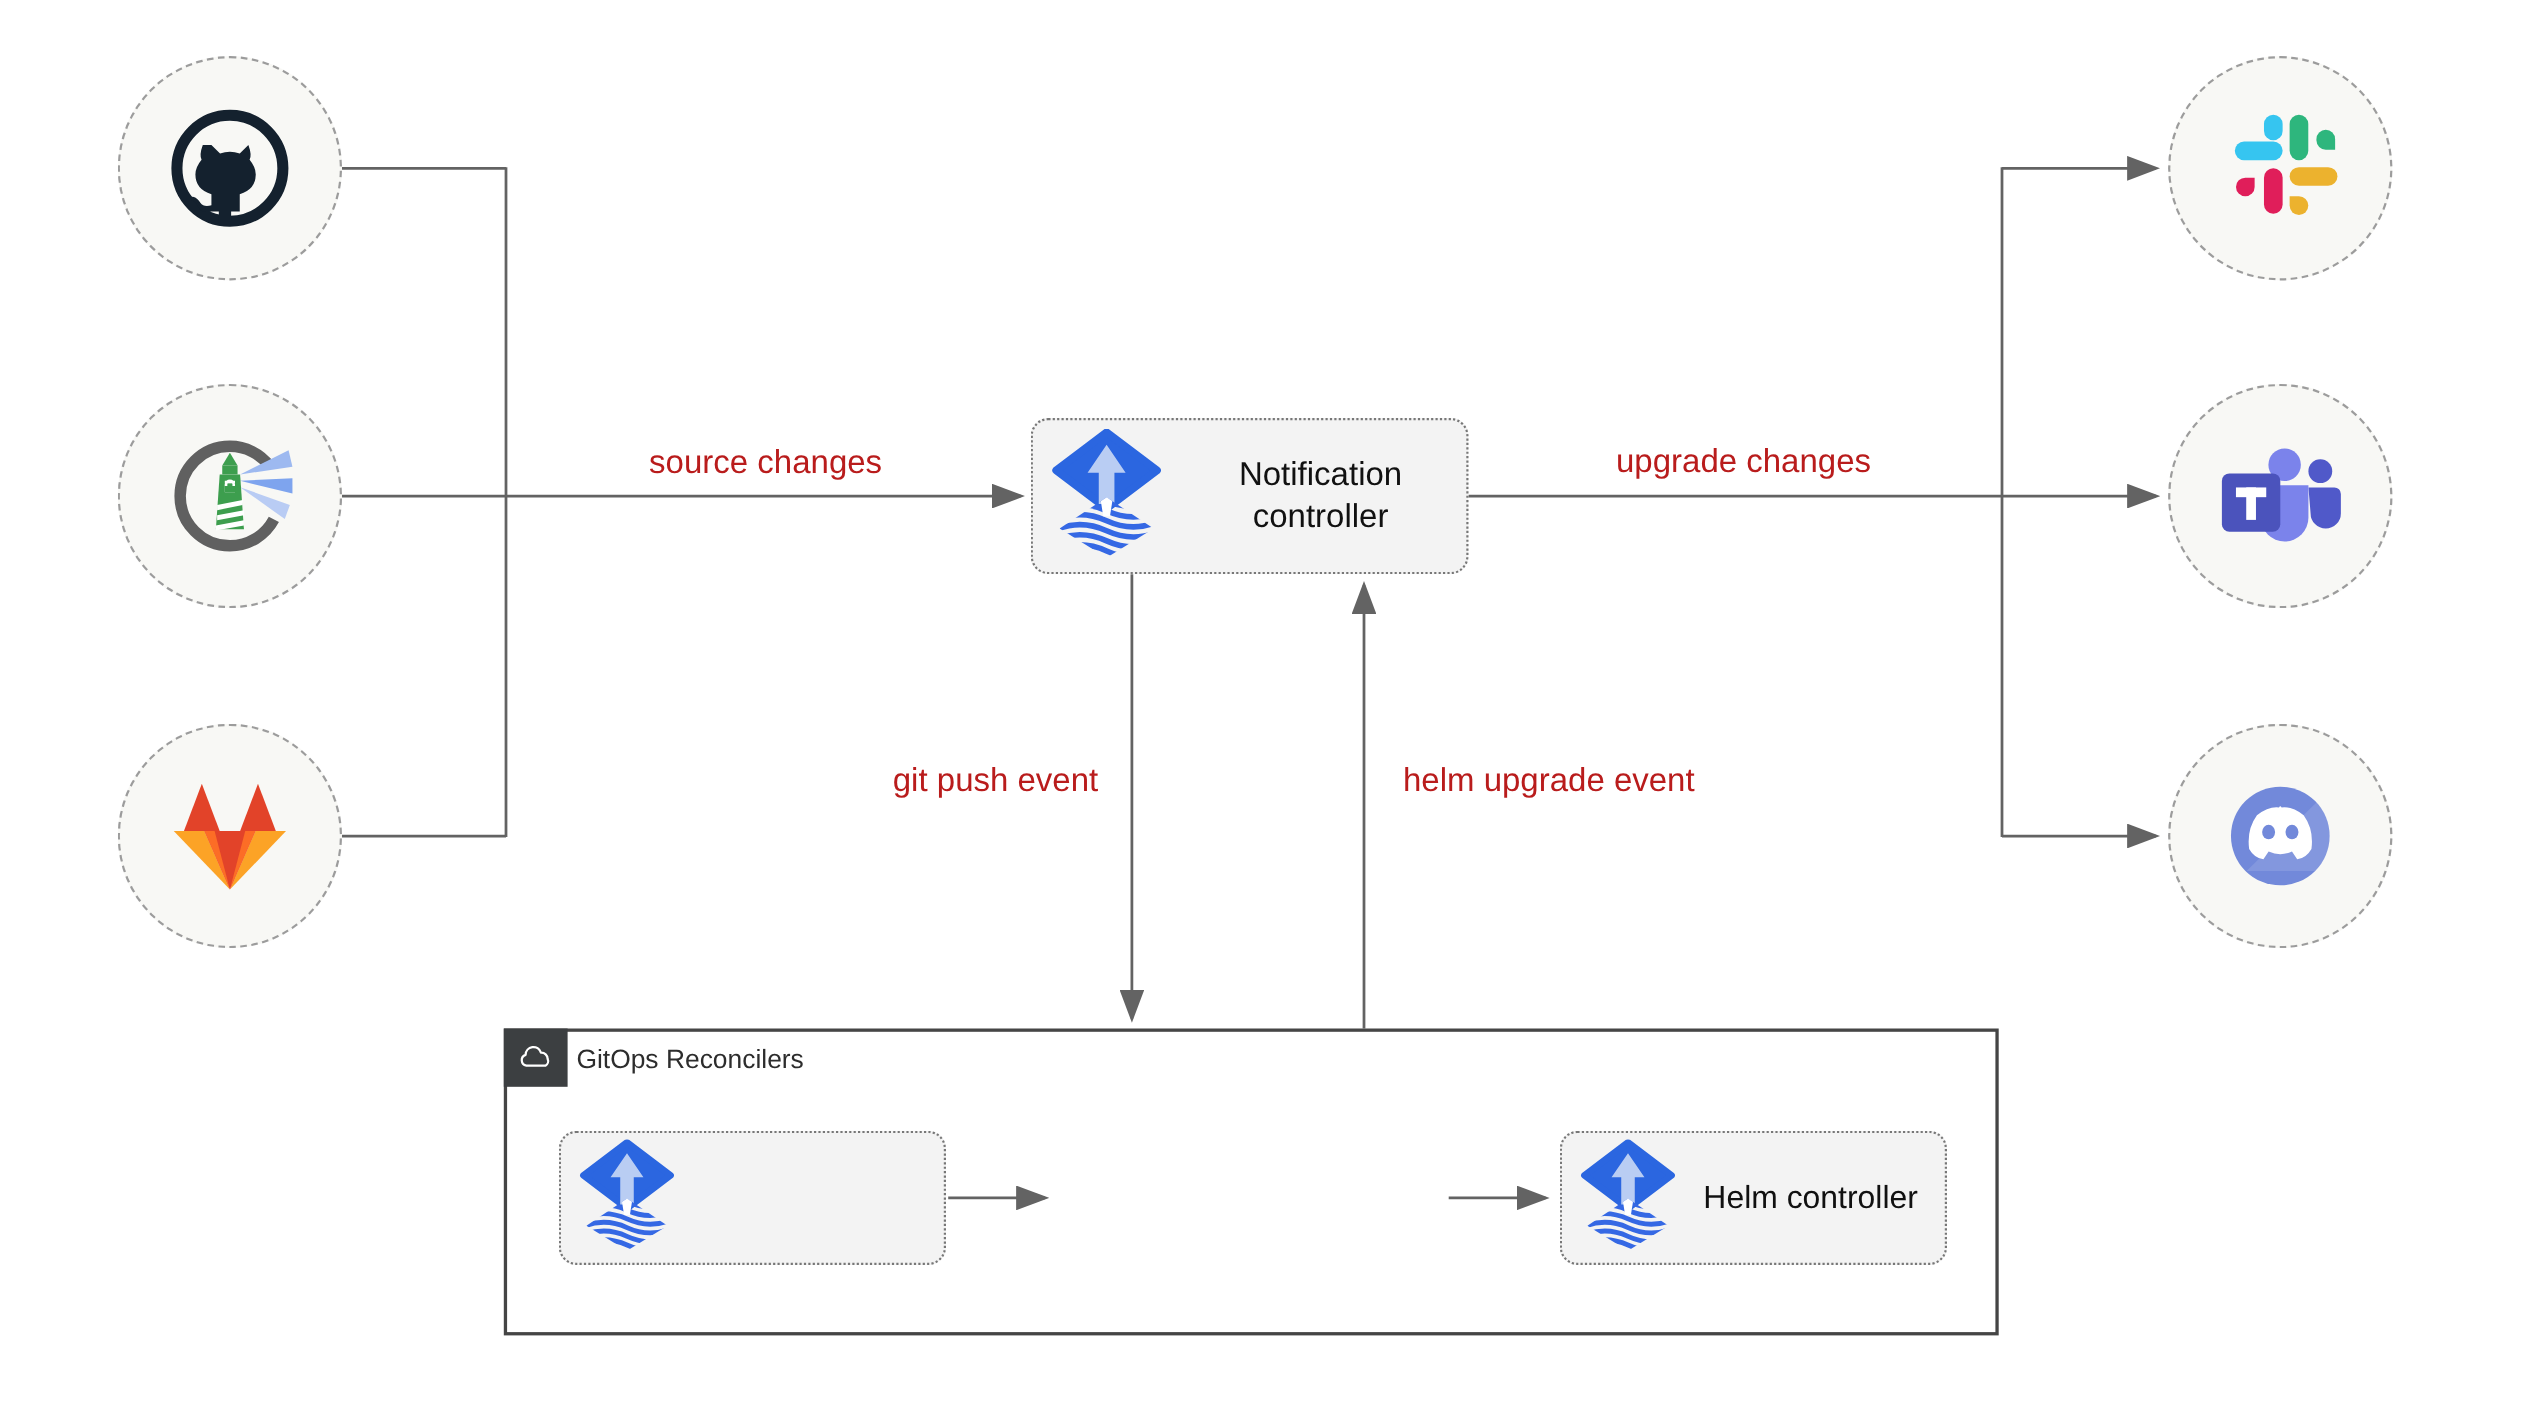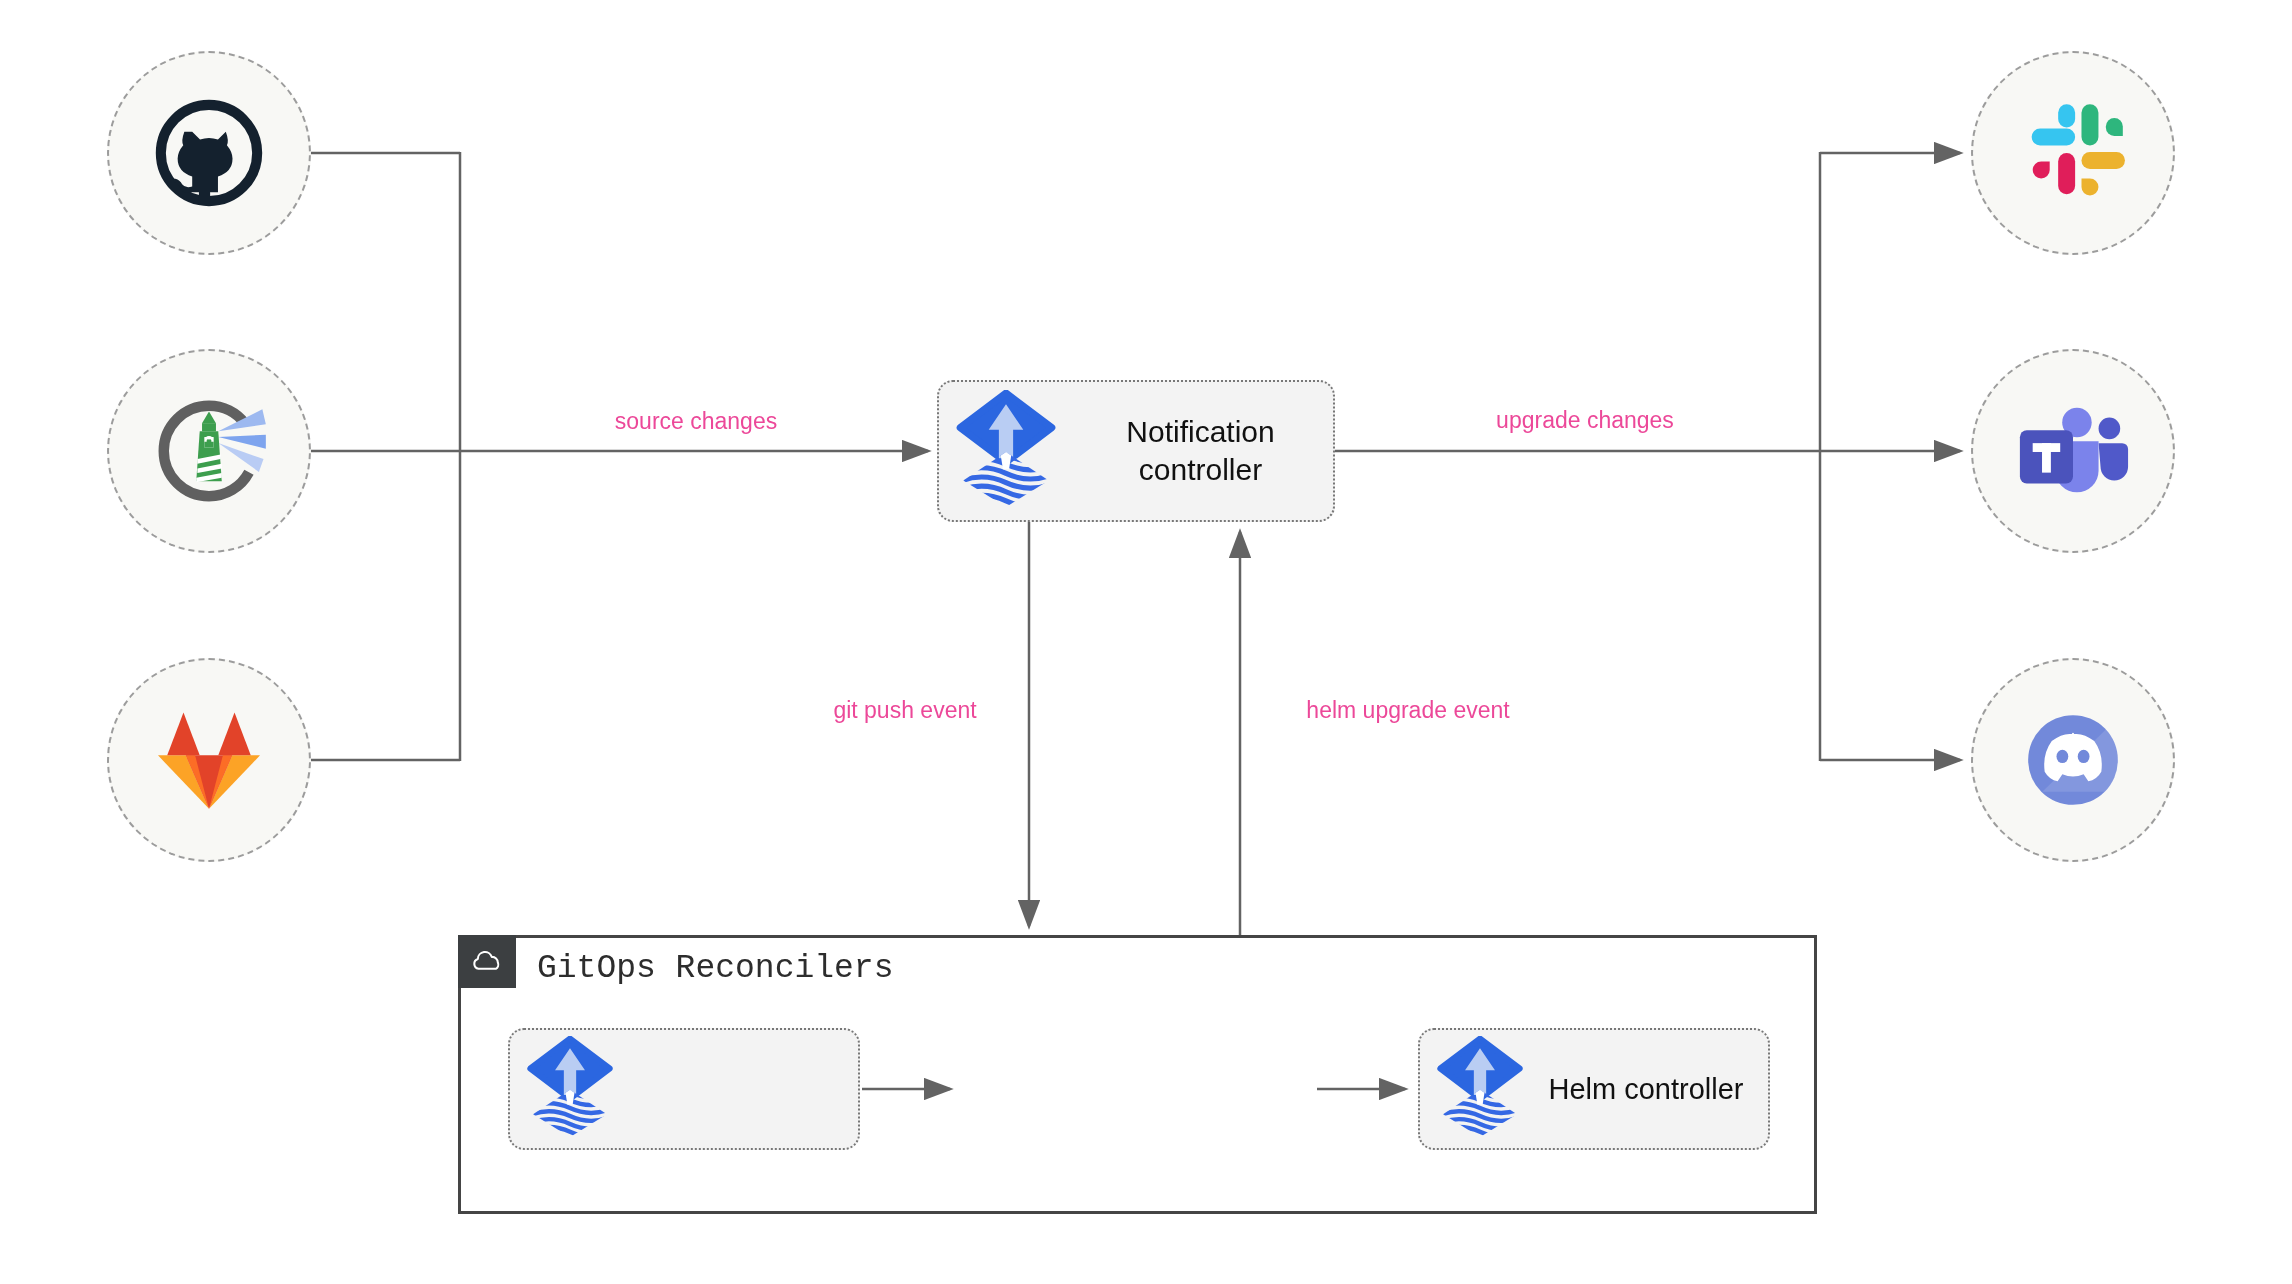"source changes" .edge-label { color: #ec4899 -> #b91c1c; font-size: 23px -> 30px }
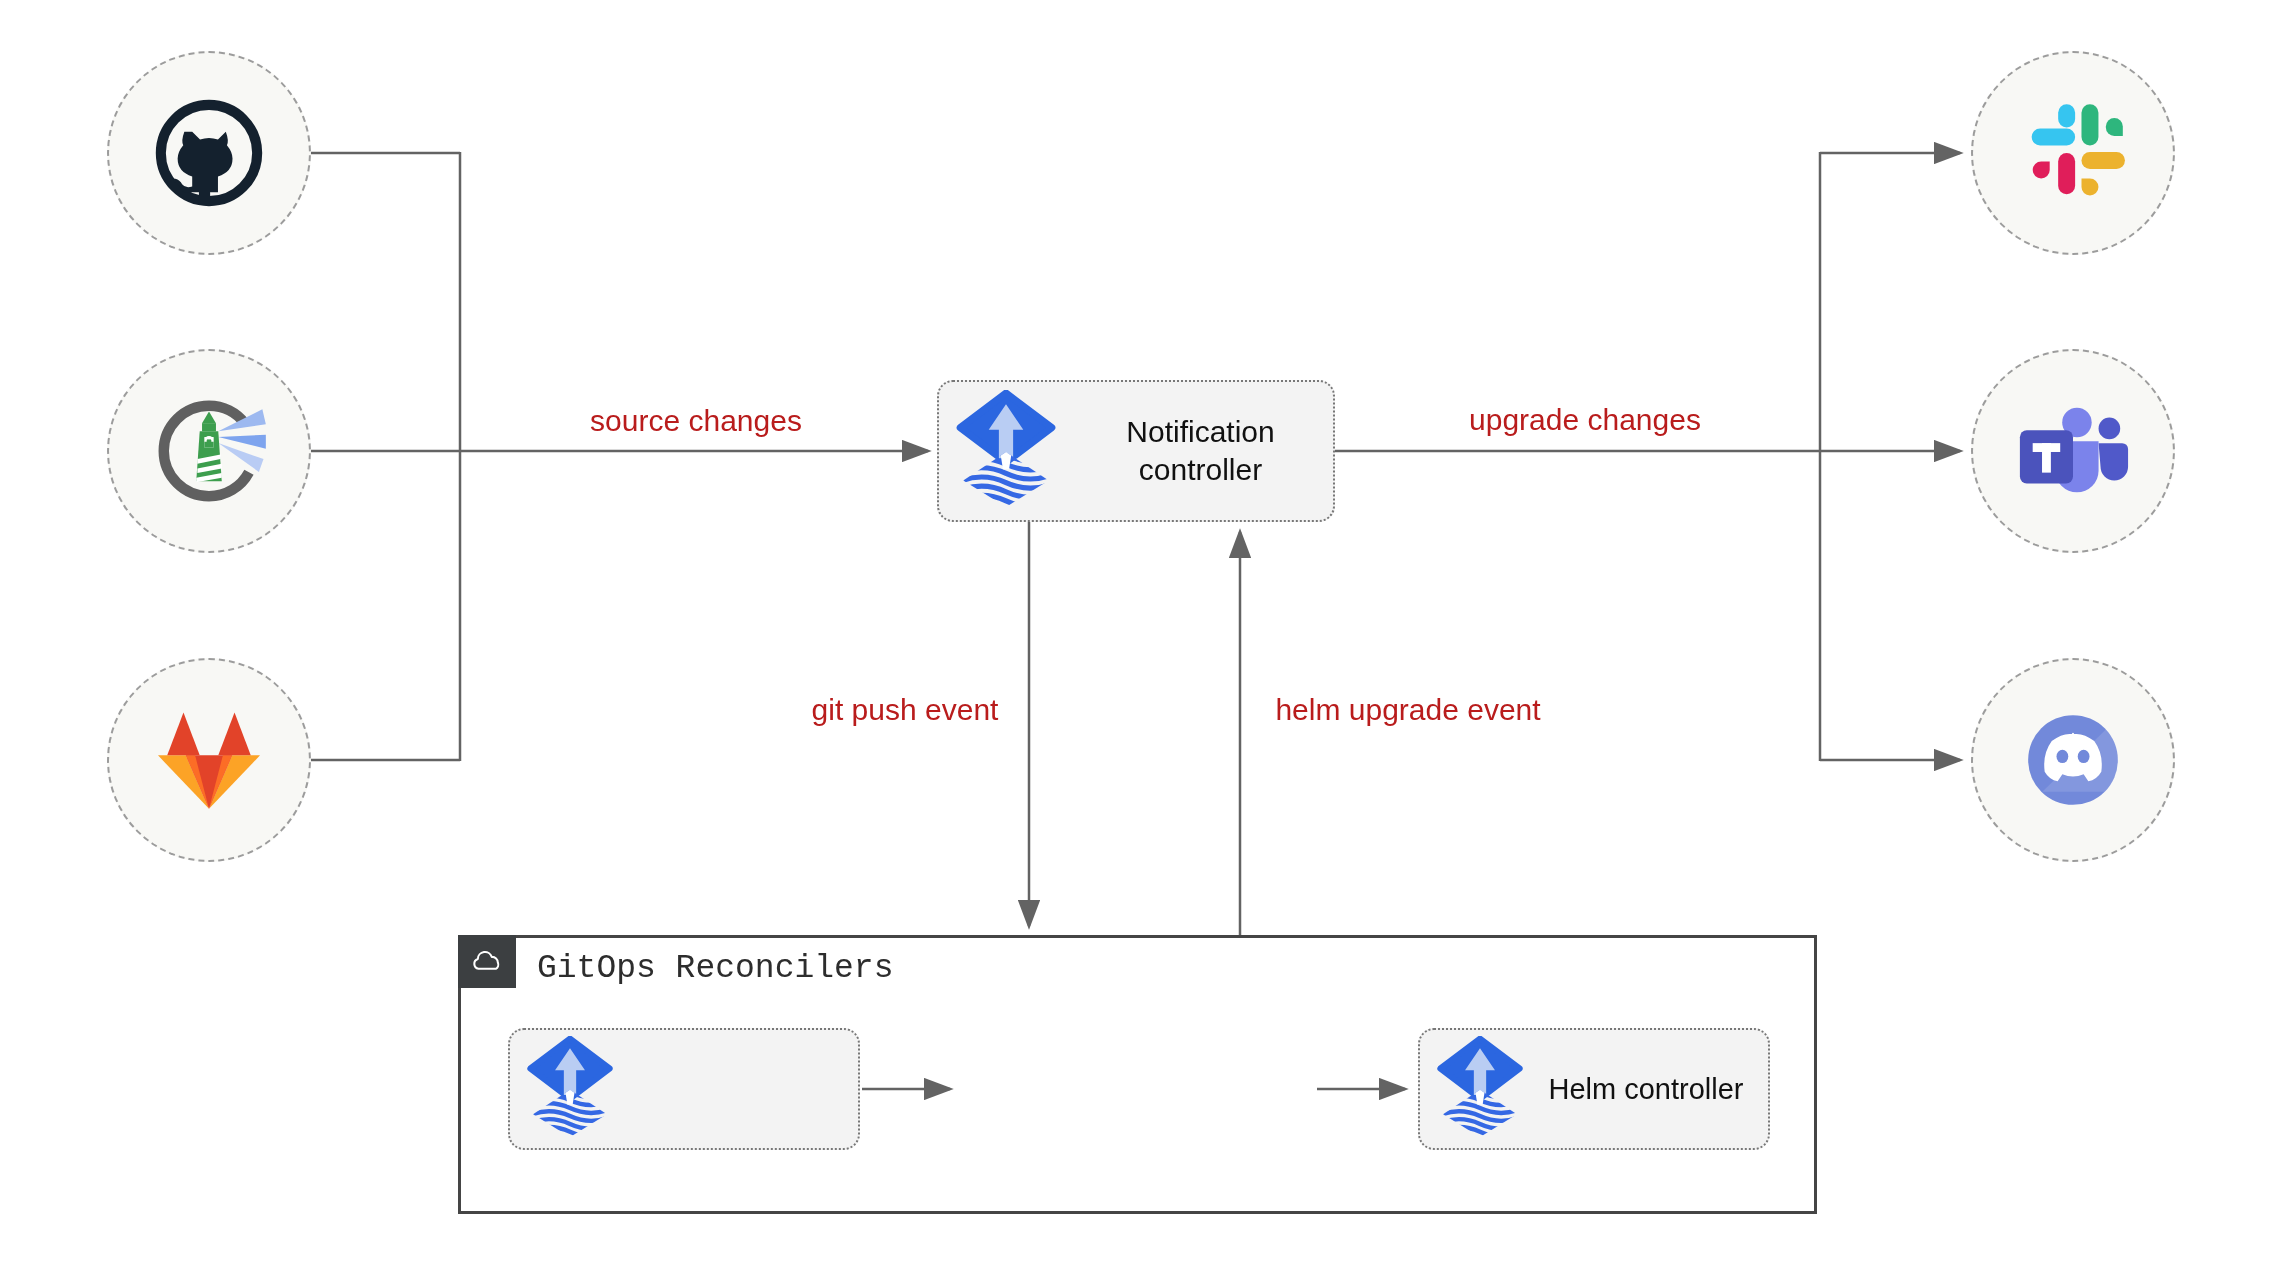"GitOps Reconcilers" .group-label { font-family: Liberation Mono, monospace -> none; font-size: 33px -> 24px; left: 76px -> 63px }
